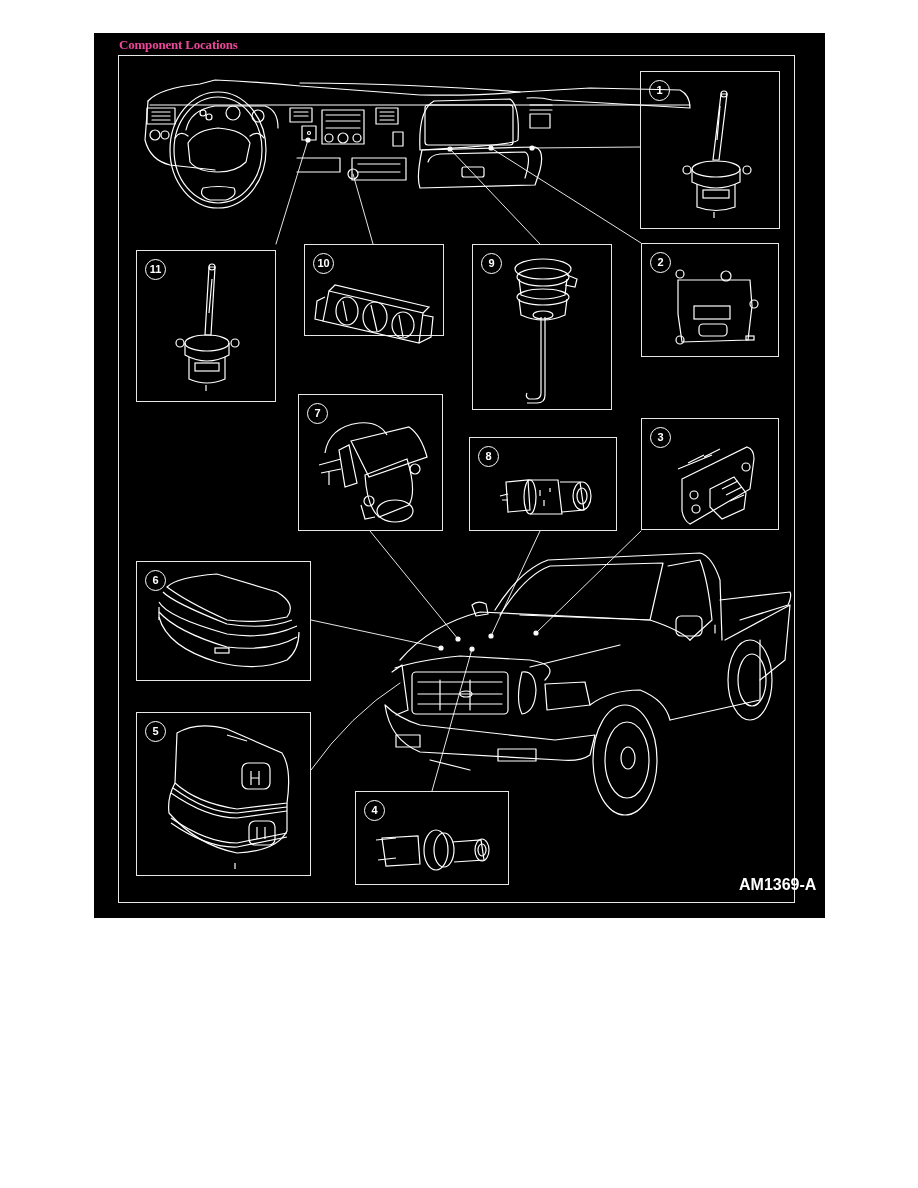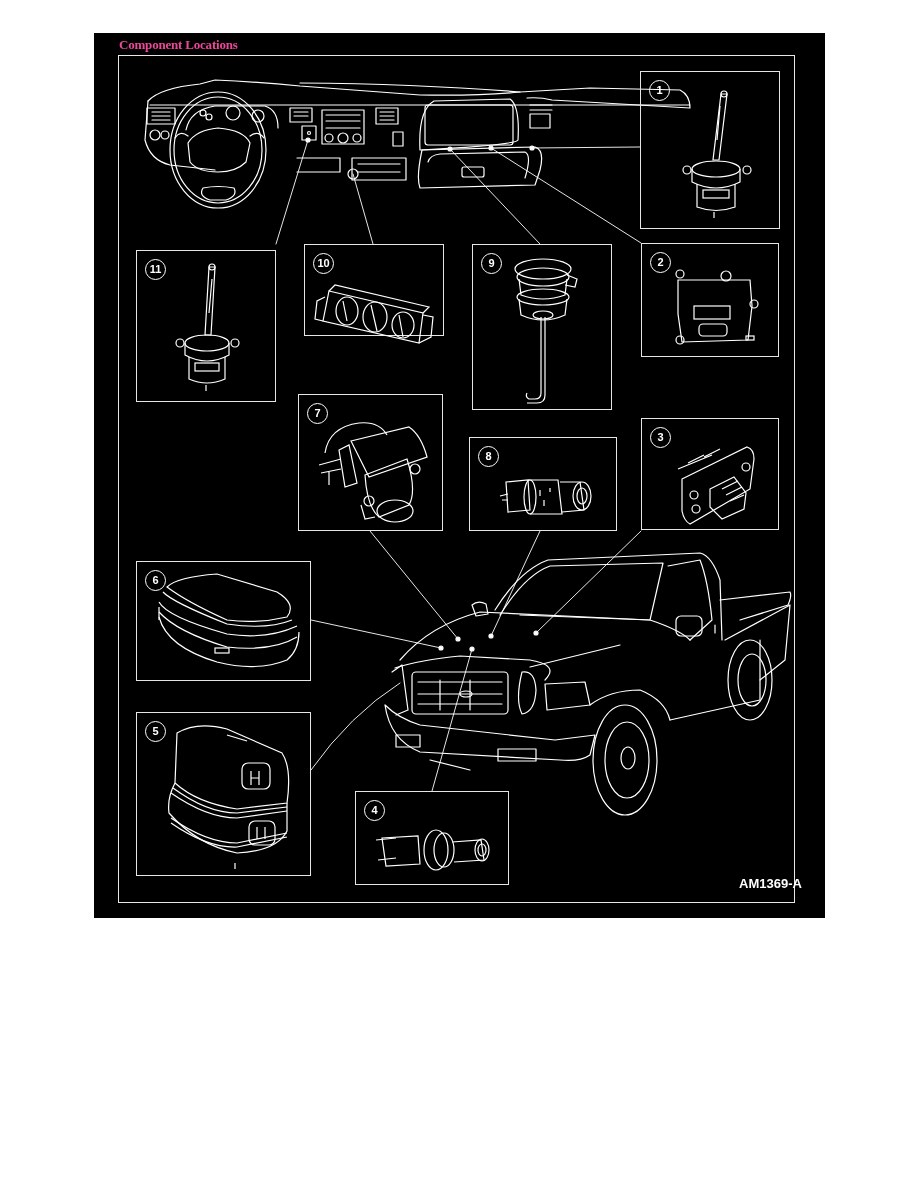"AM1369-A" .figid { font-size: 13px -> 16px }
